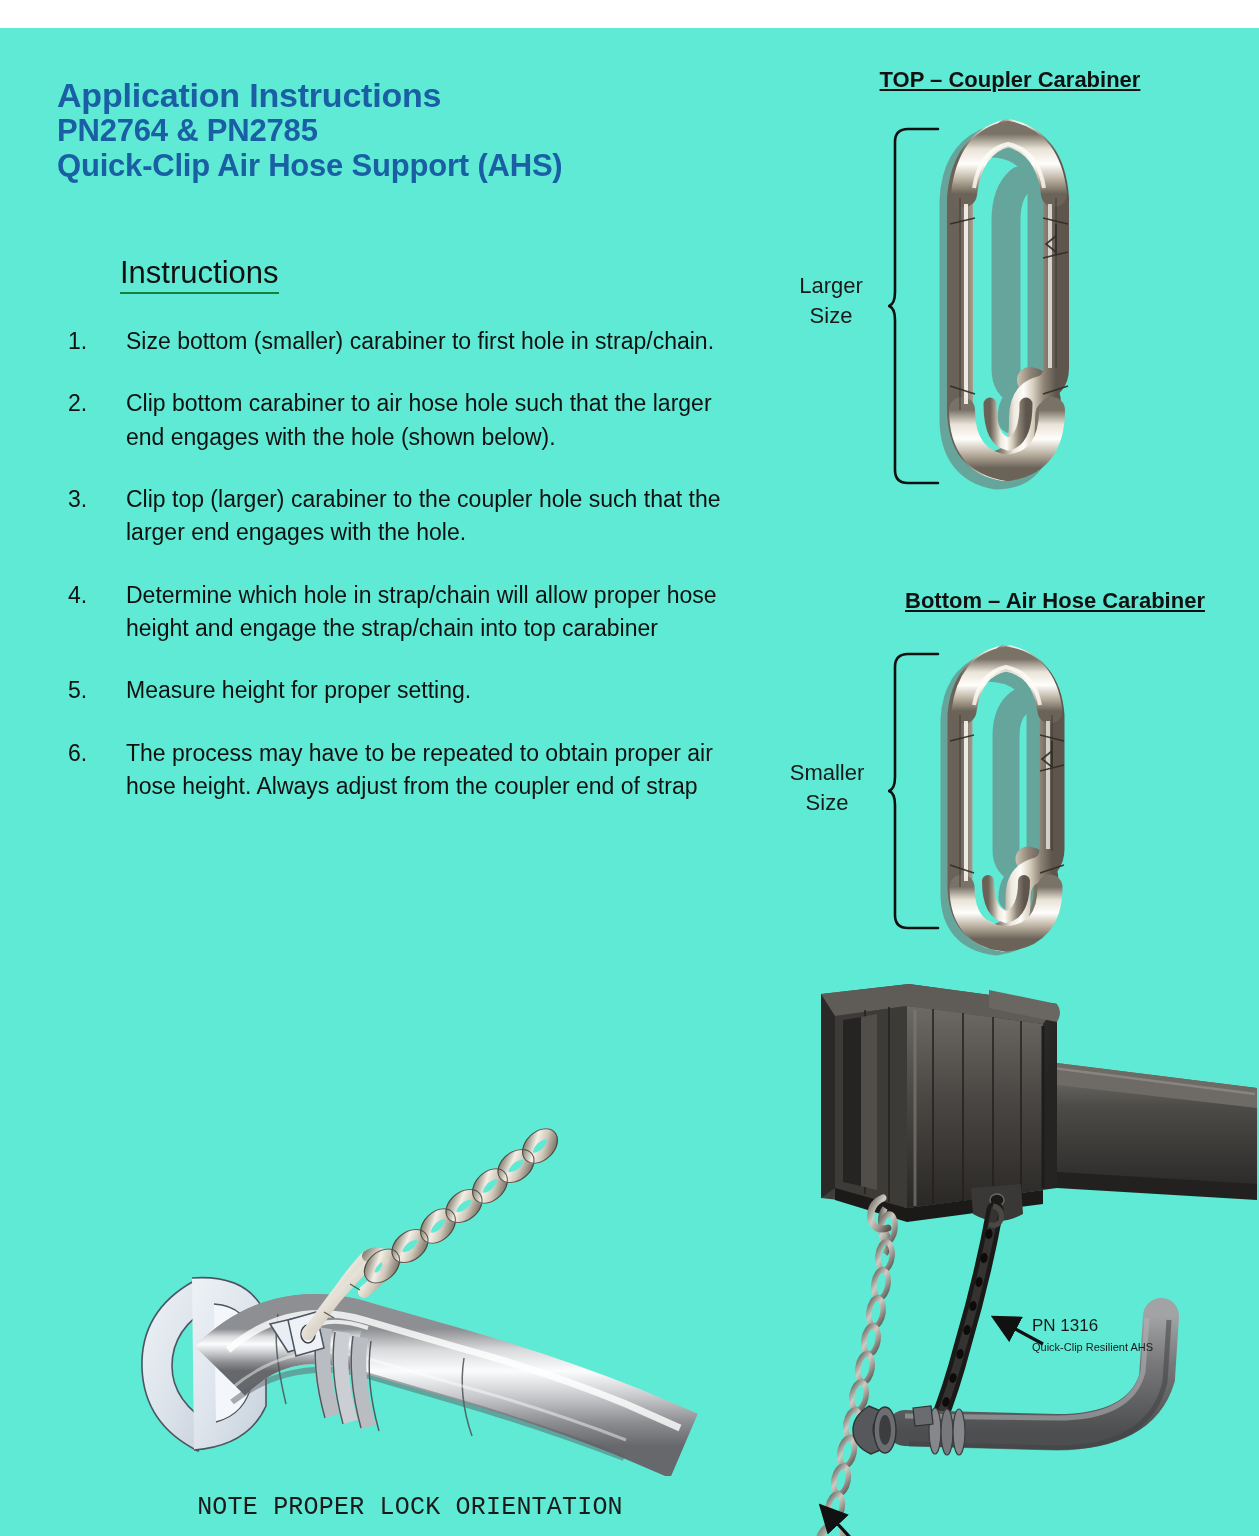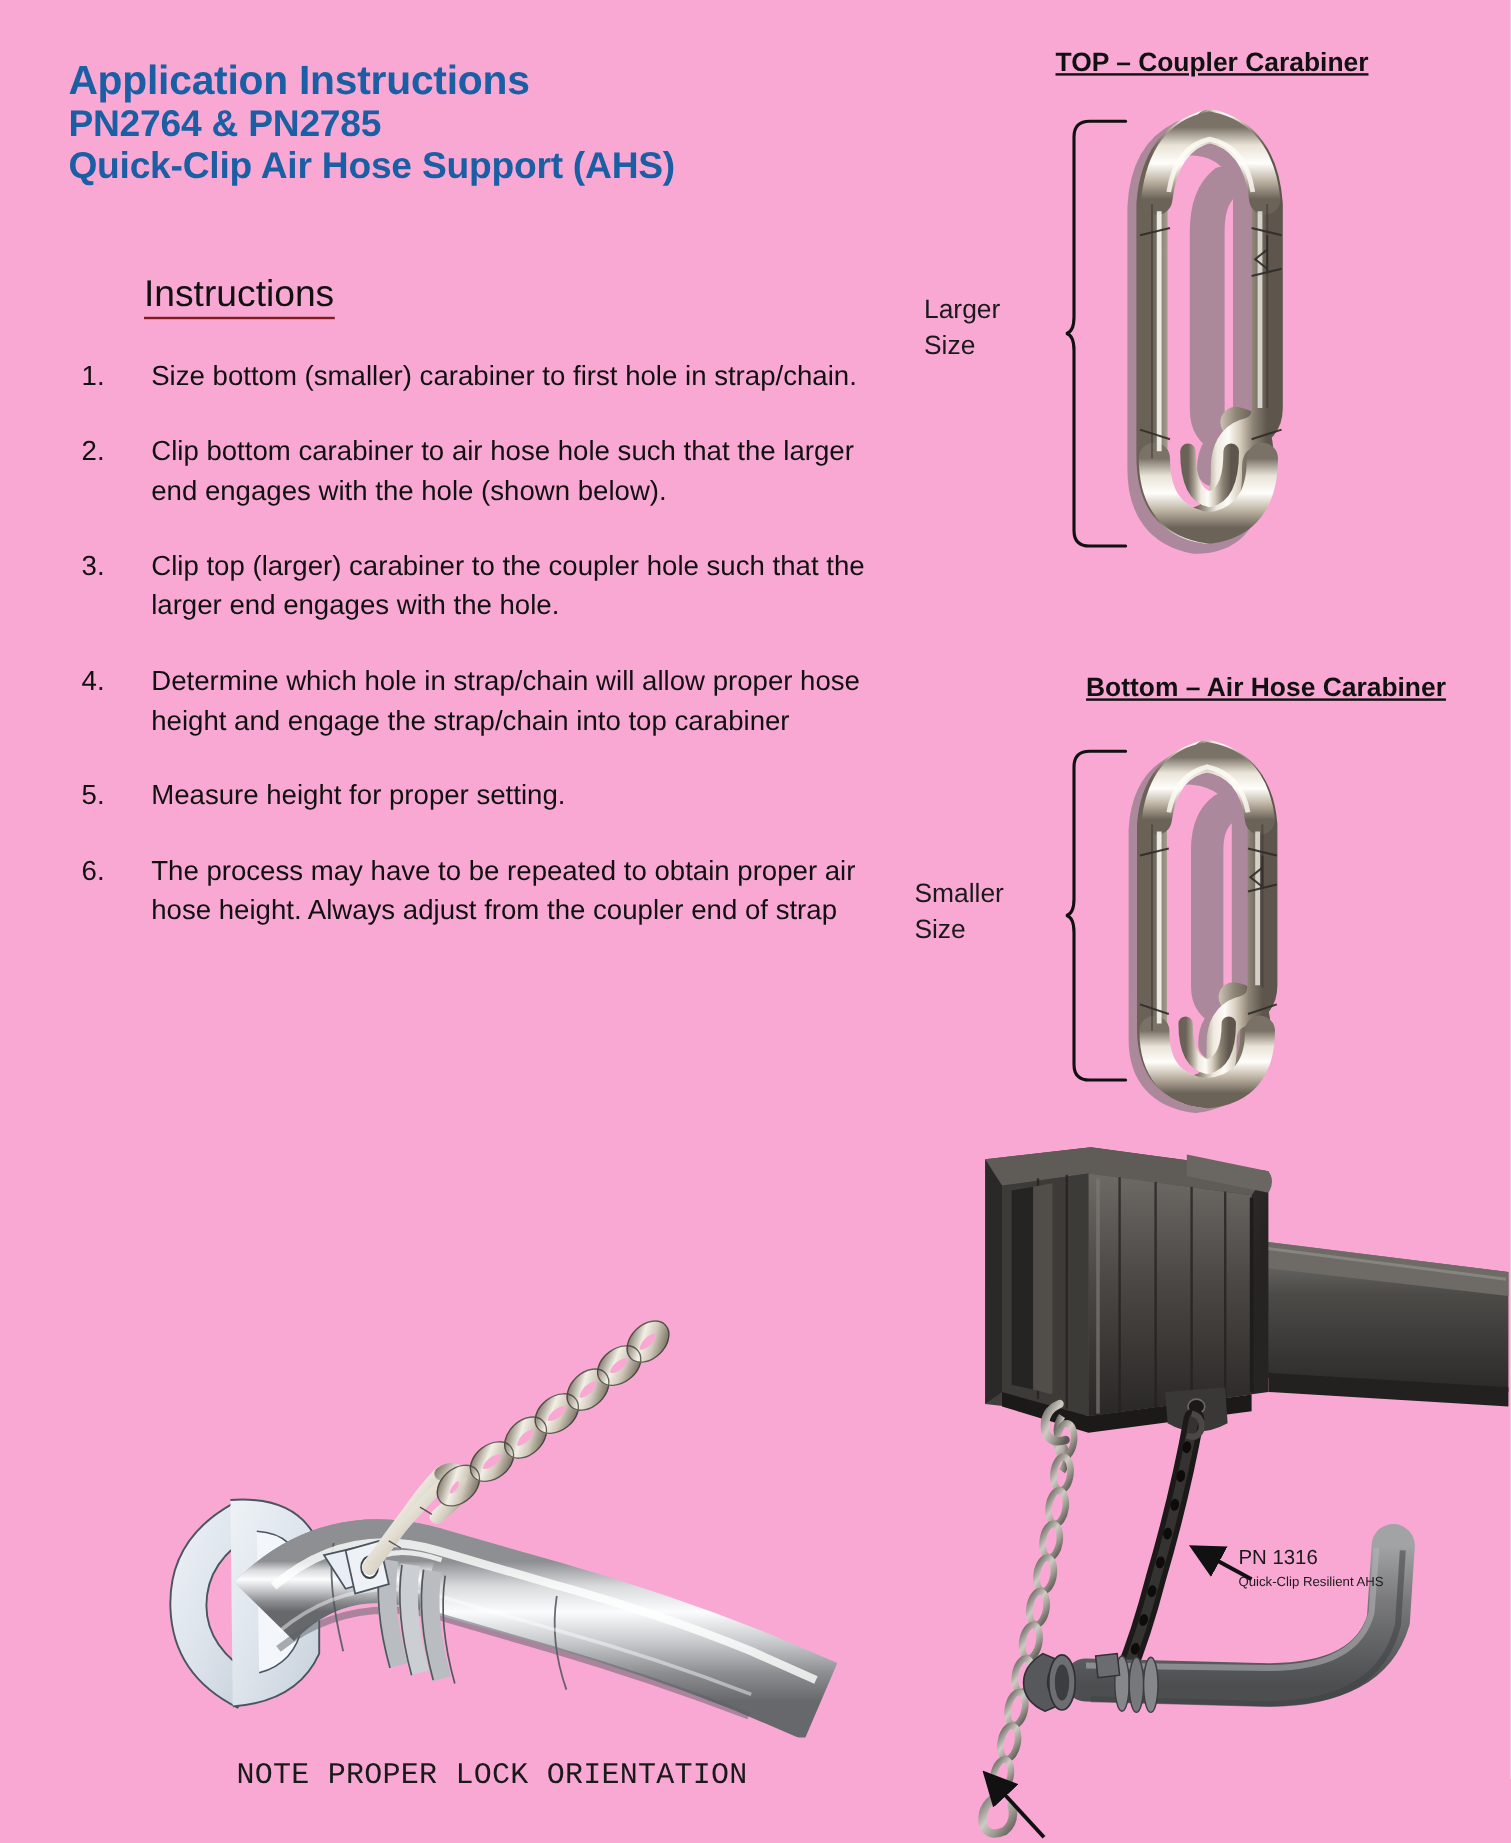"Application Instructions" .page { background: #f9a8d4 -> #5eead4; margin-top: none -> 28px }
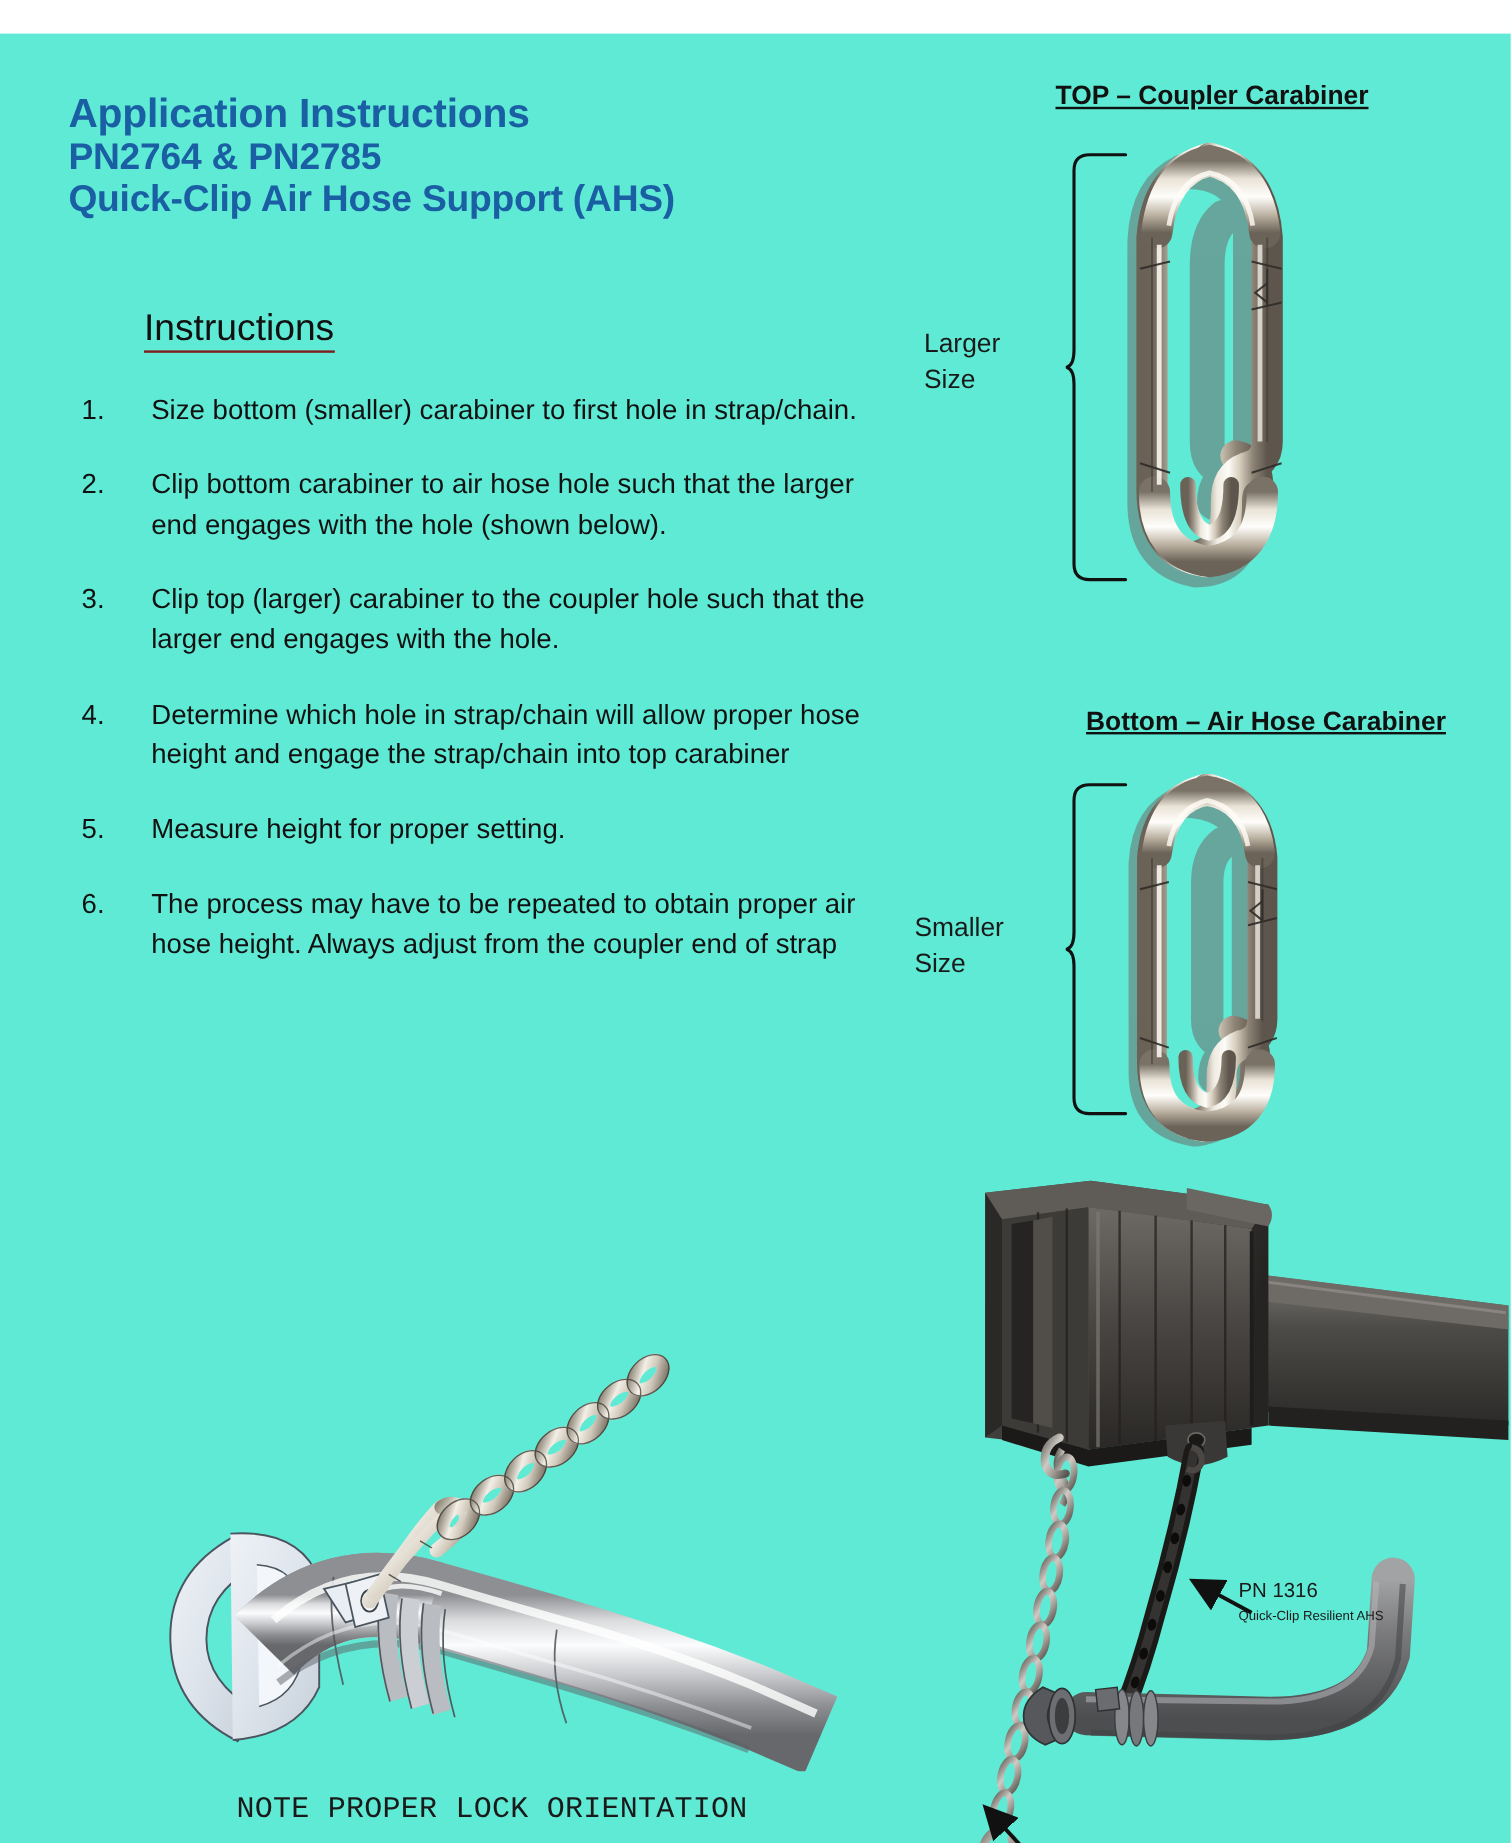"Instructions" .instr-heading { border-bottom: 2px solid #7f1d1d -> 2px solid #15803d }
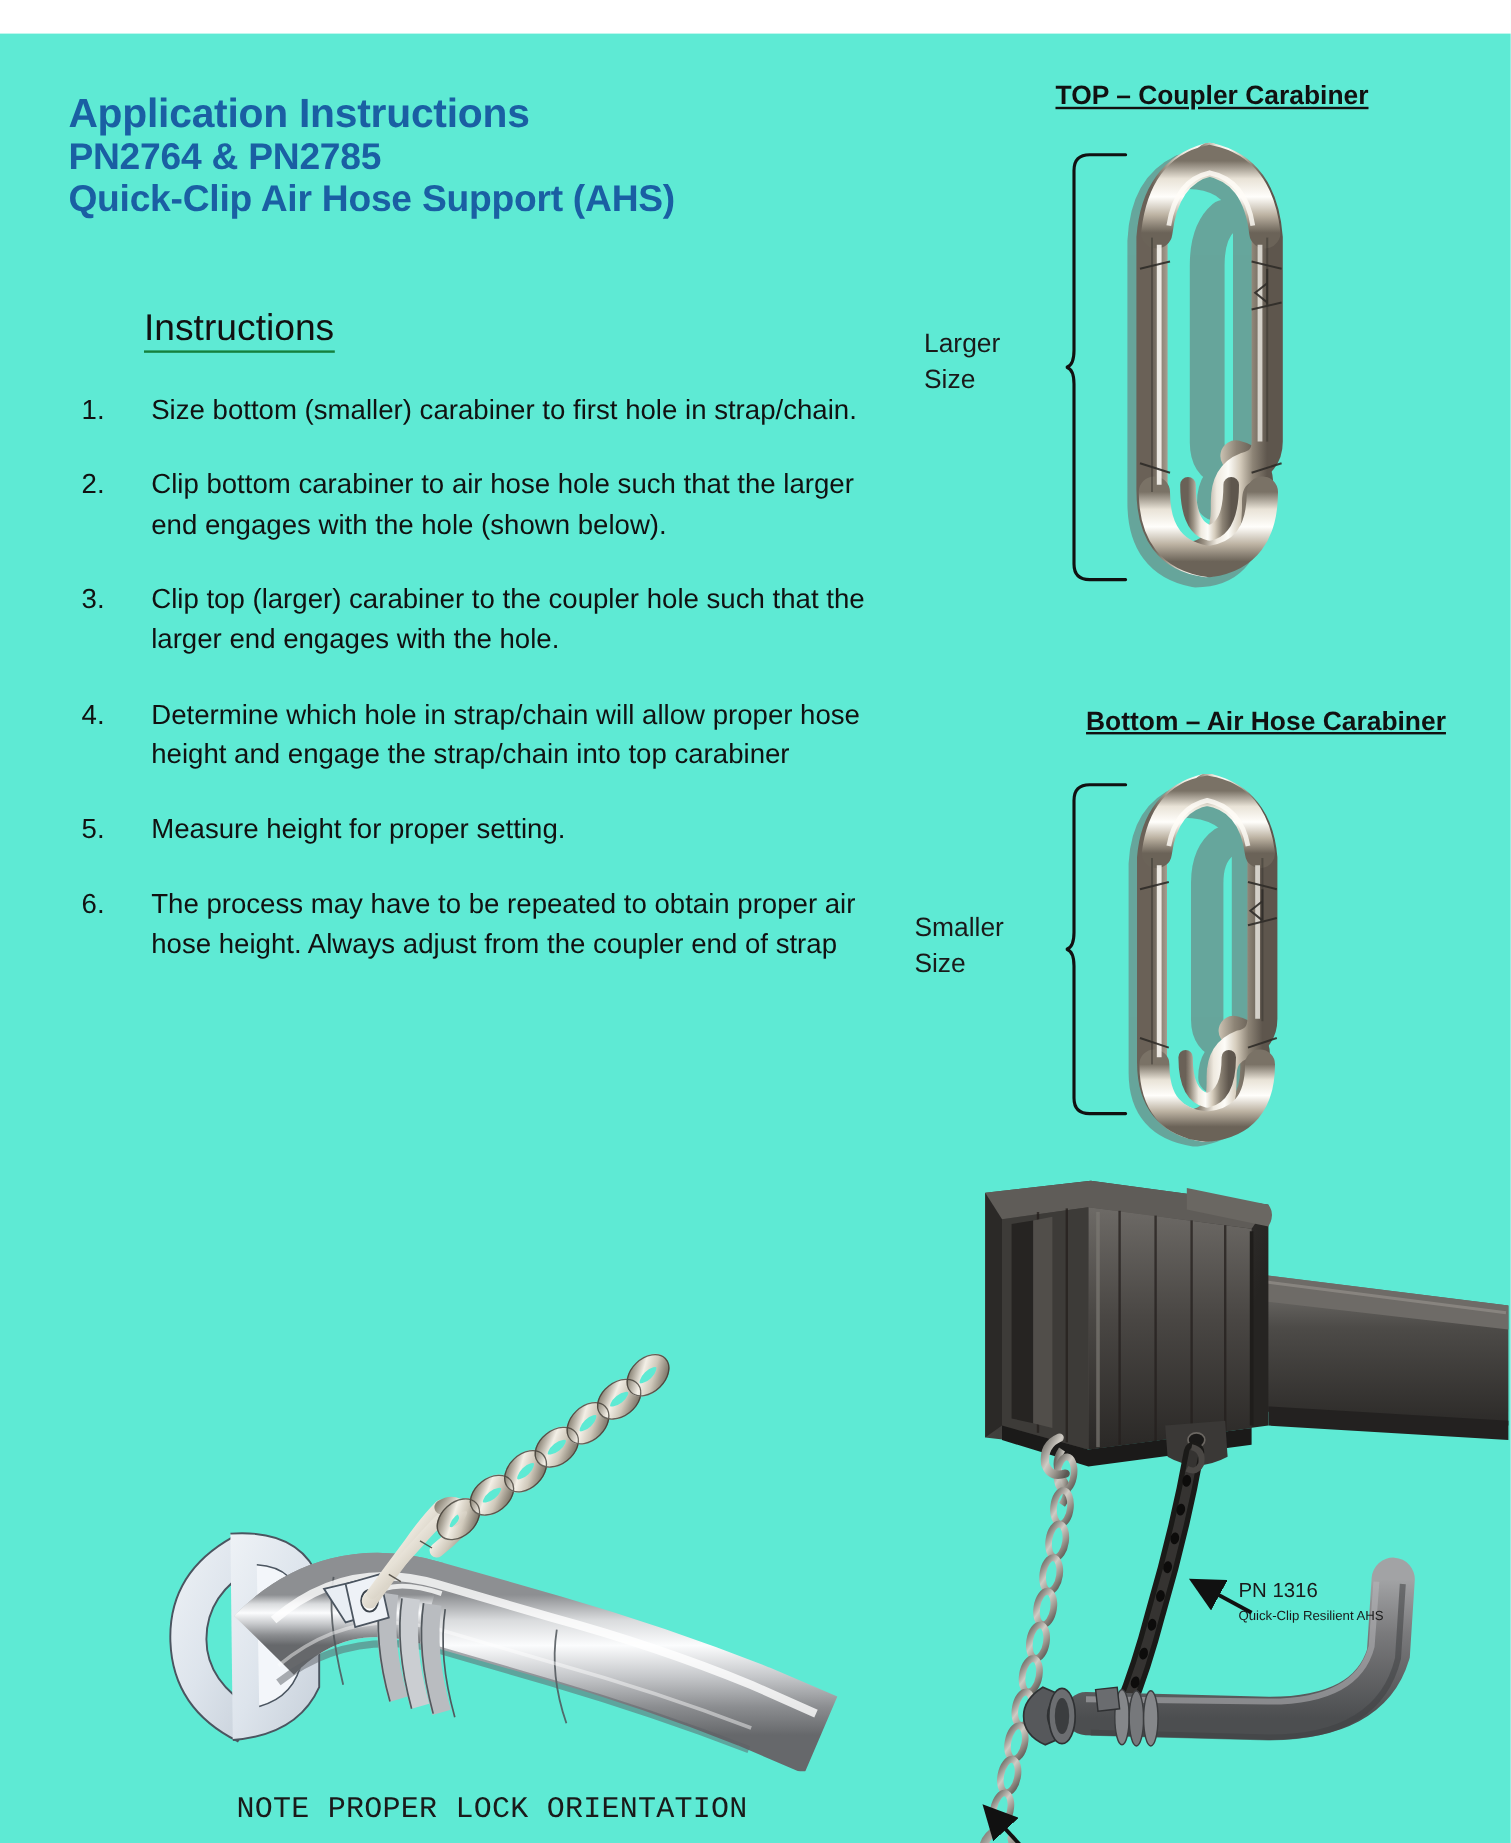"Larger" .brace-label { text-align: left -> center }
